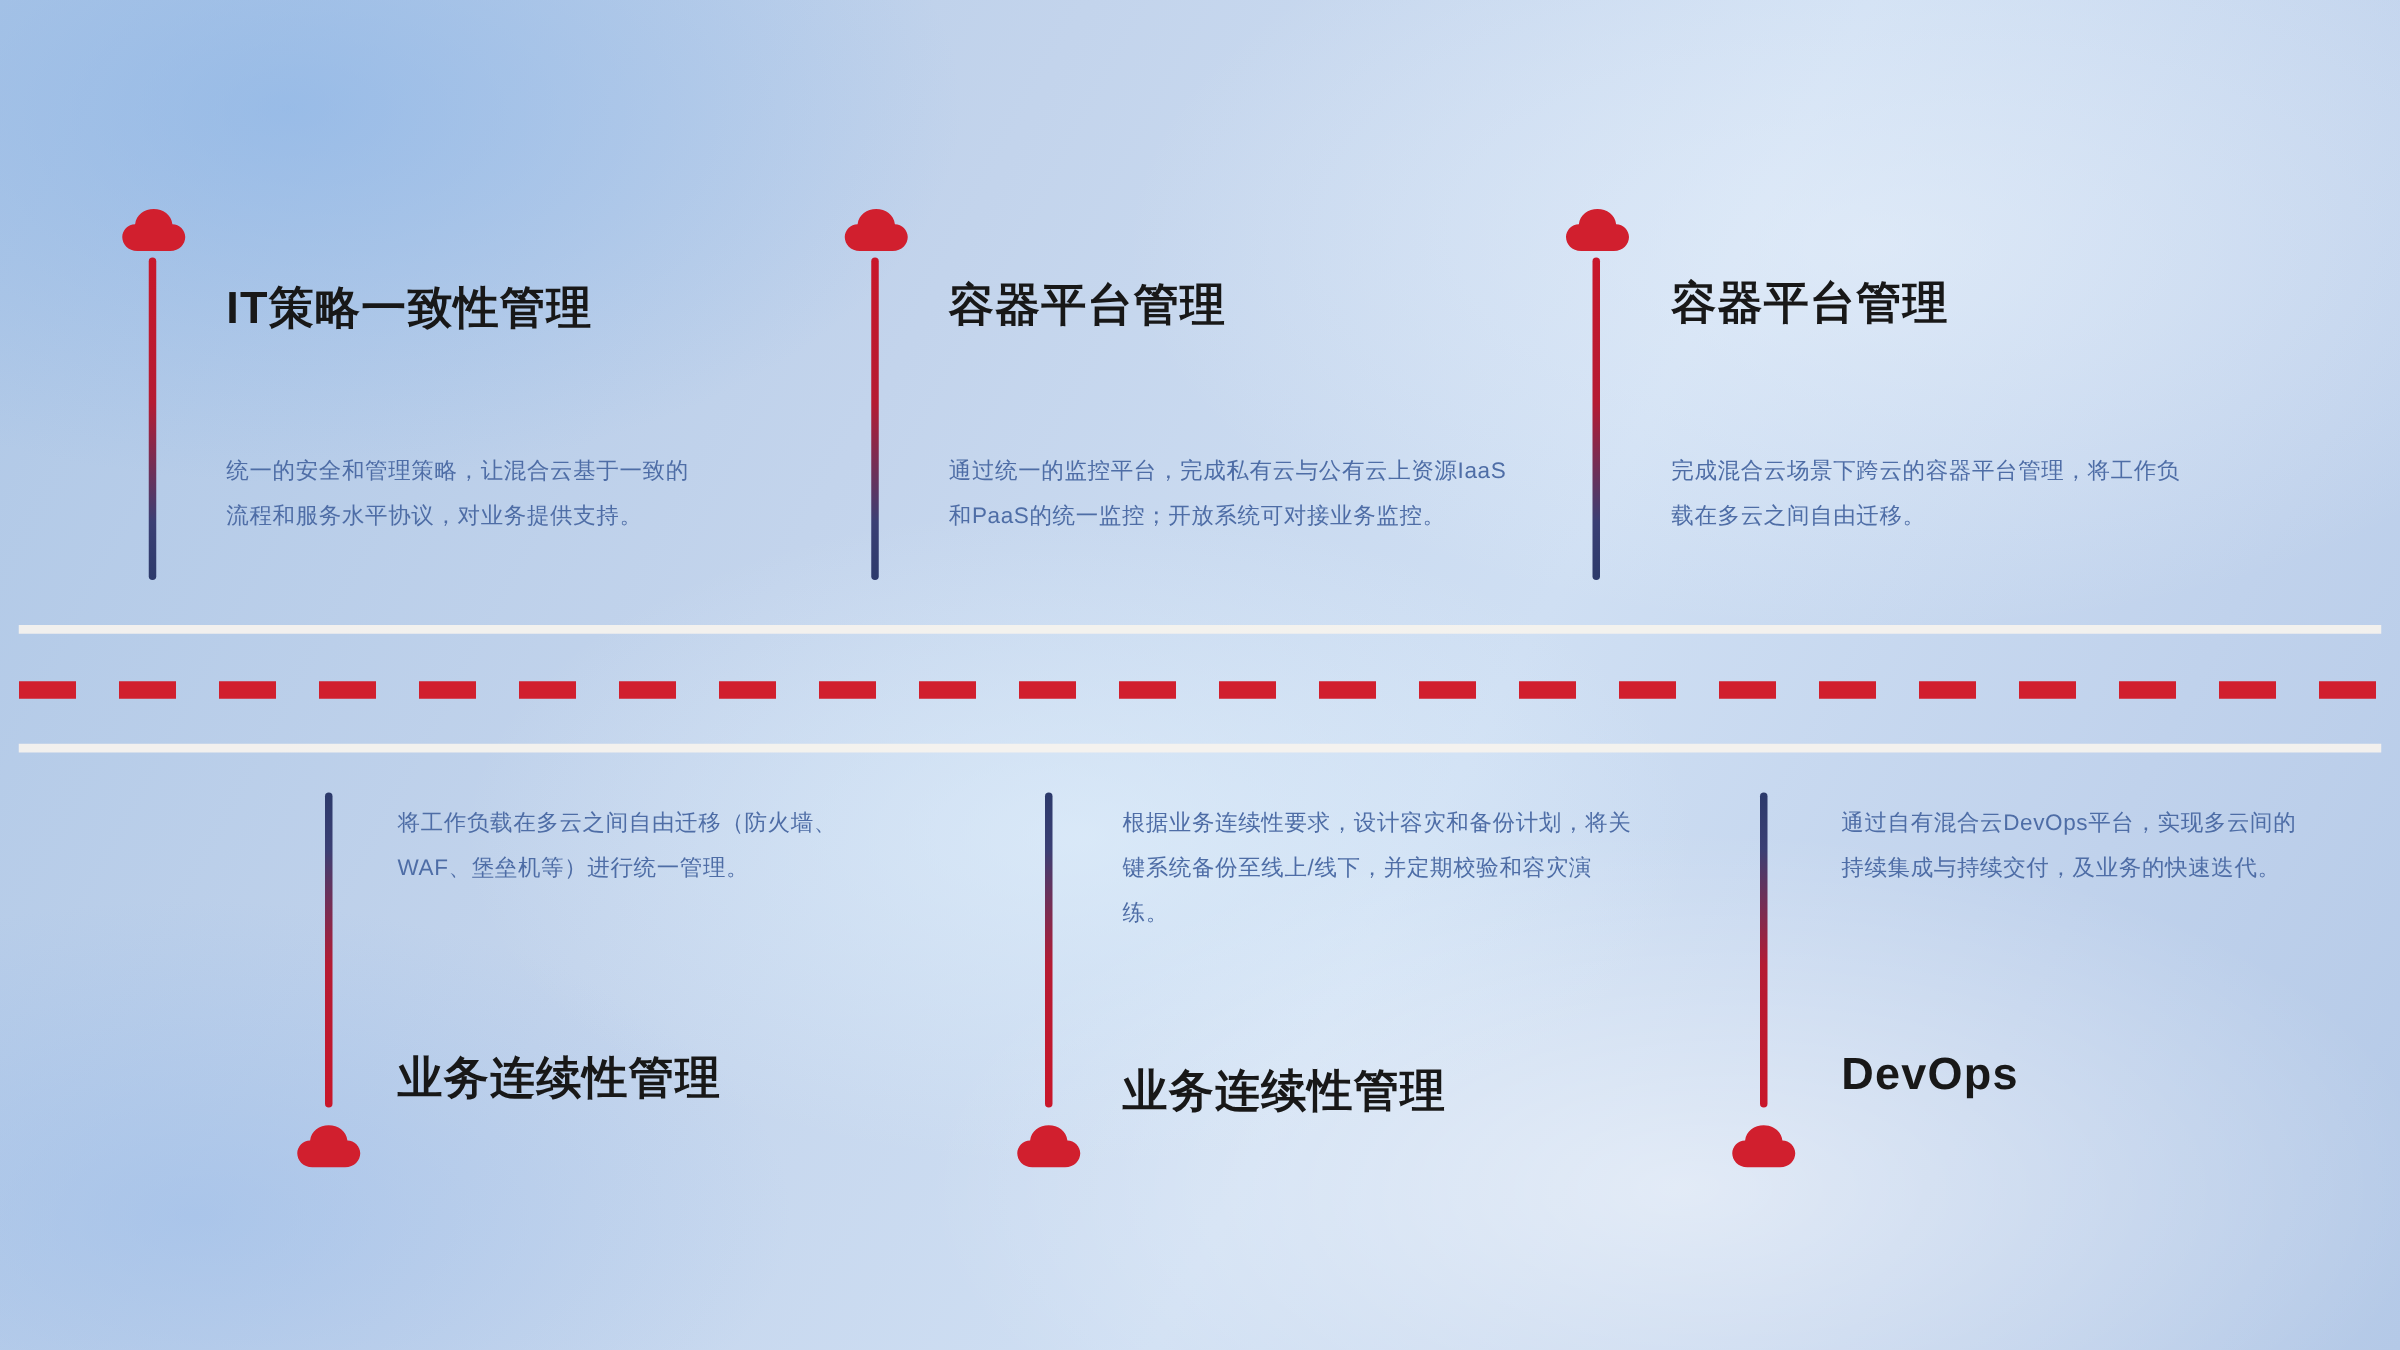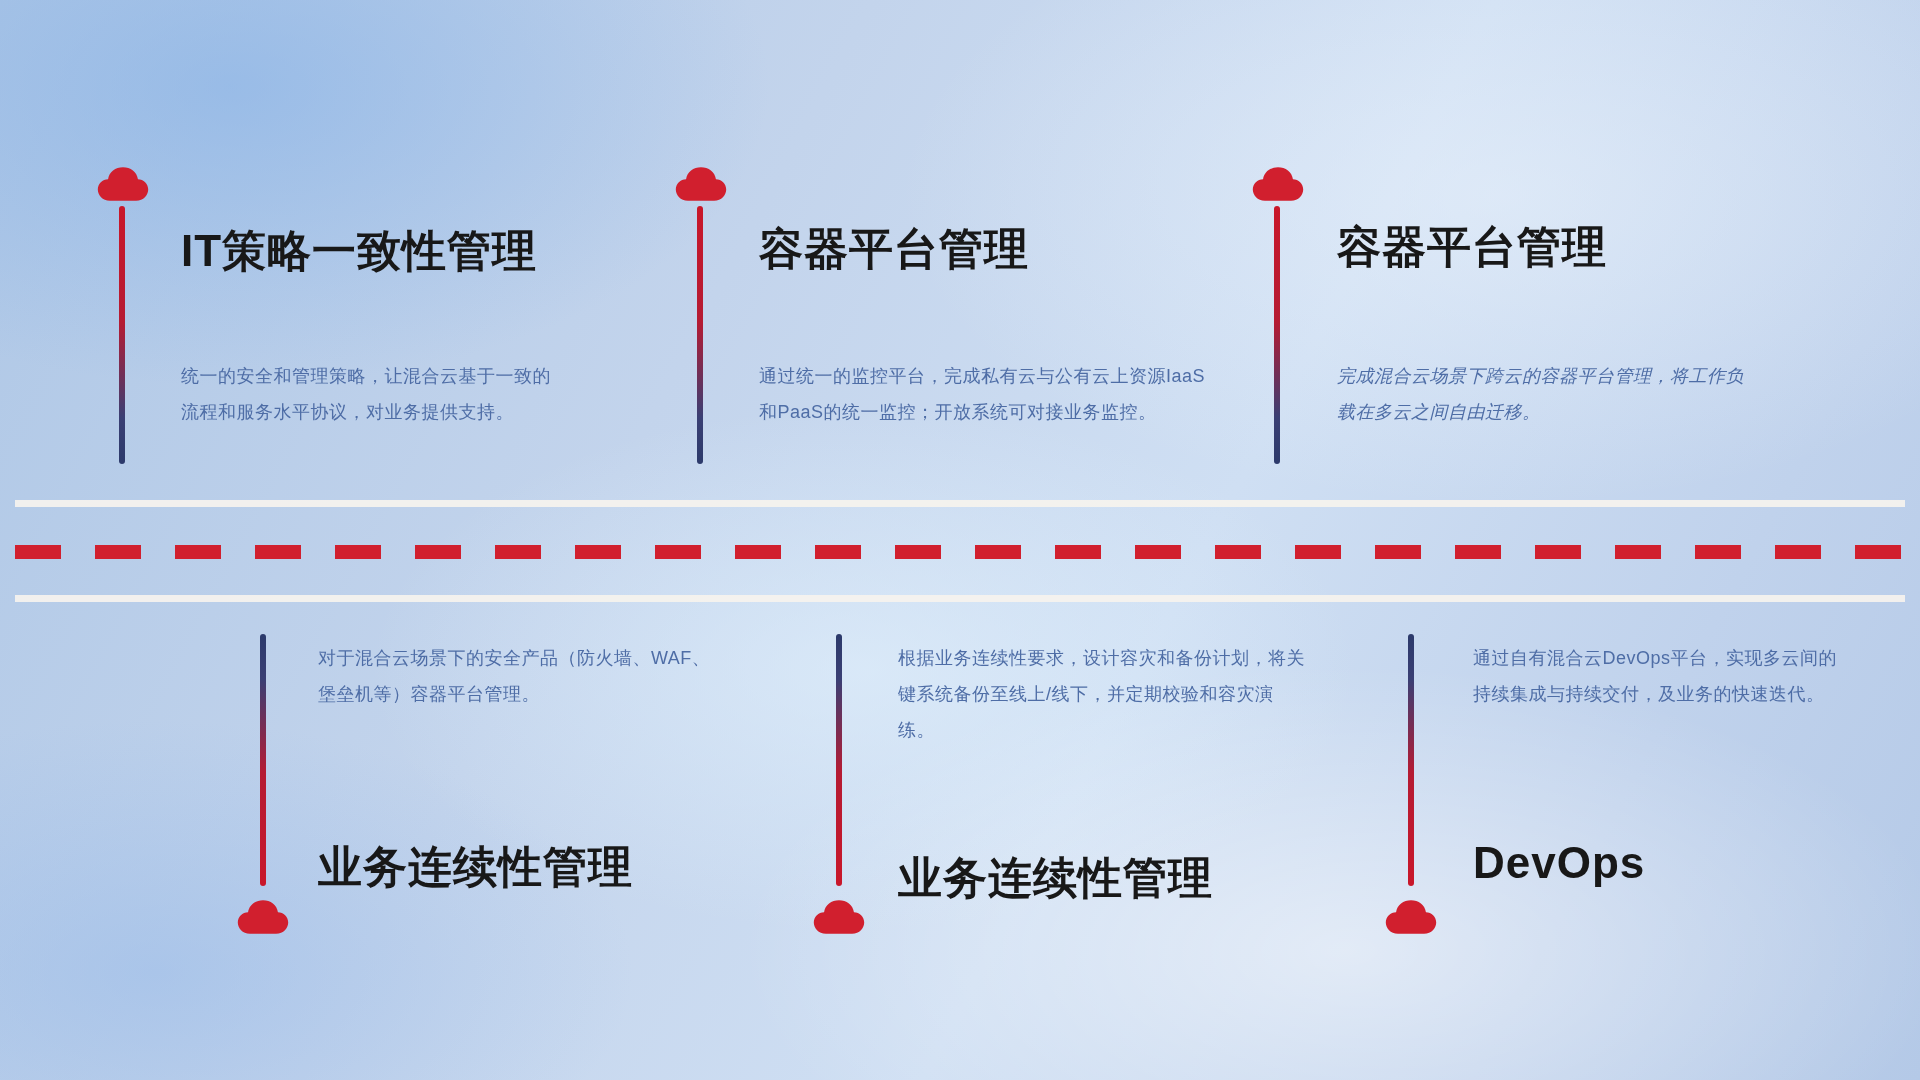"IT策略一致性管理" .item-title { font-size: 44px -> 36px }
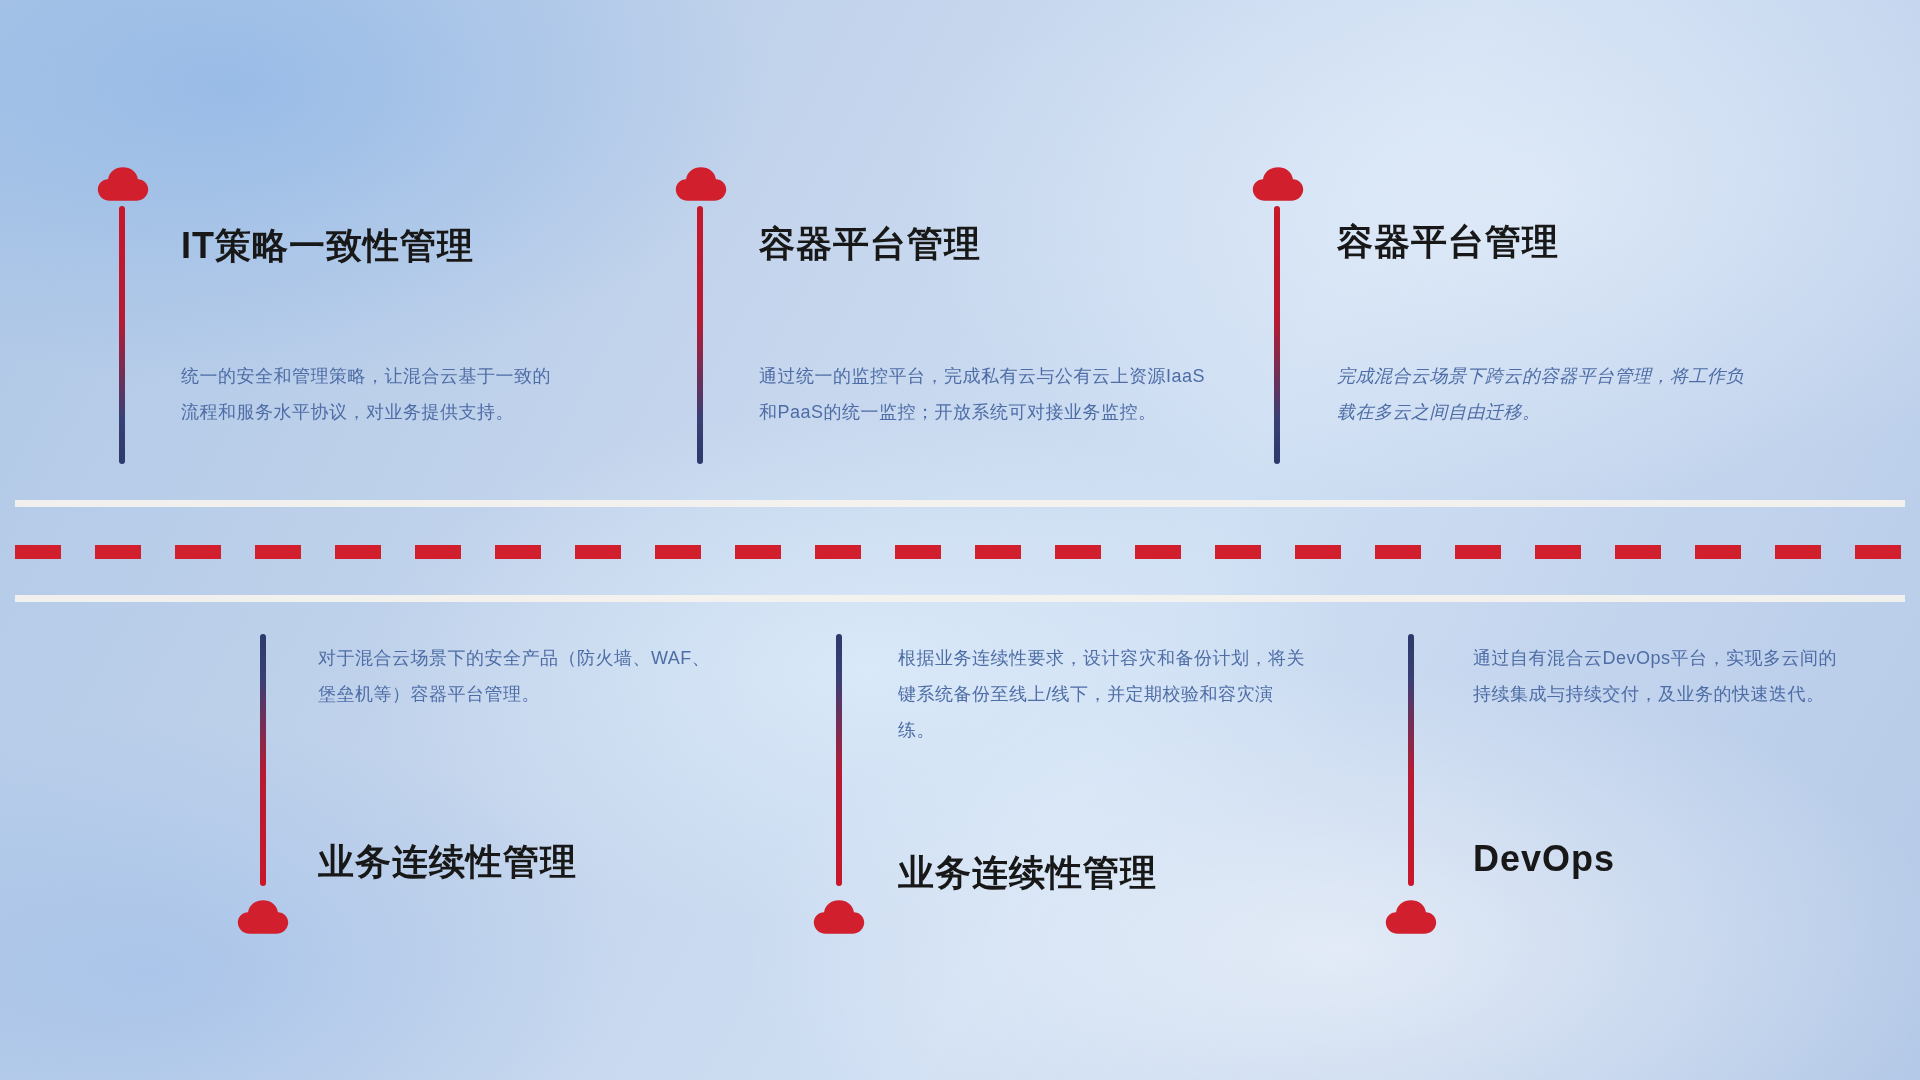"完成混合云场景下跨云的容器平台管理，将工作负载在多云之间自由迁移。" div.item-desc { font-style: italic -> none }
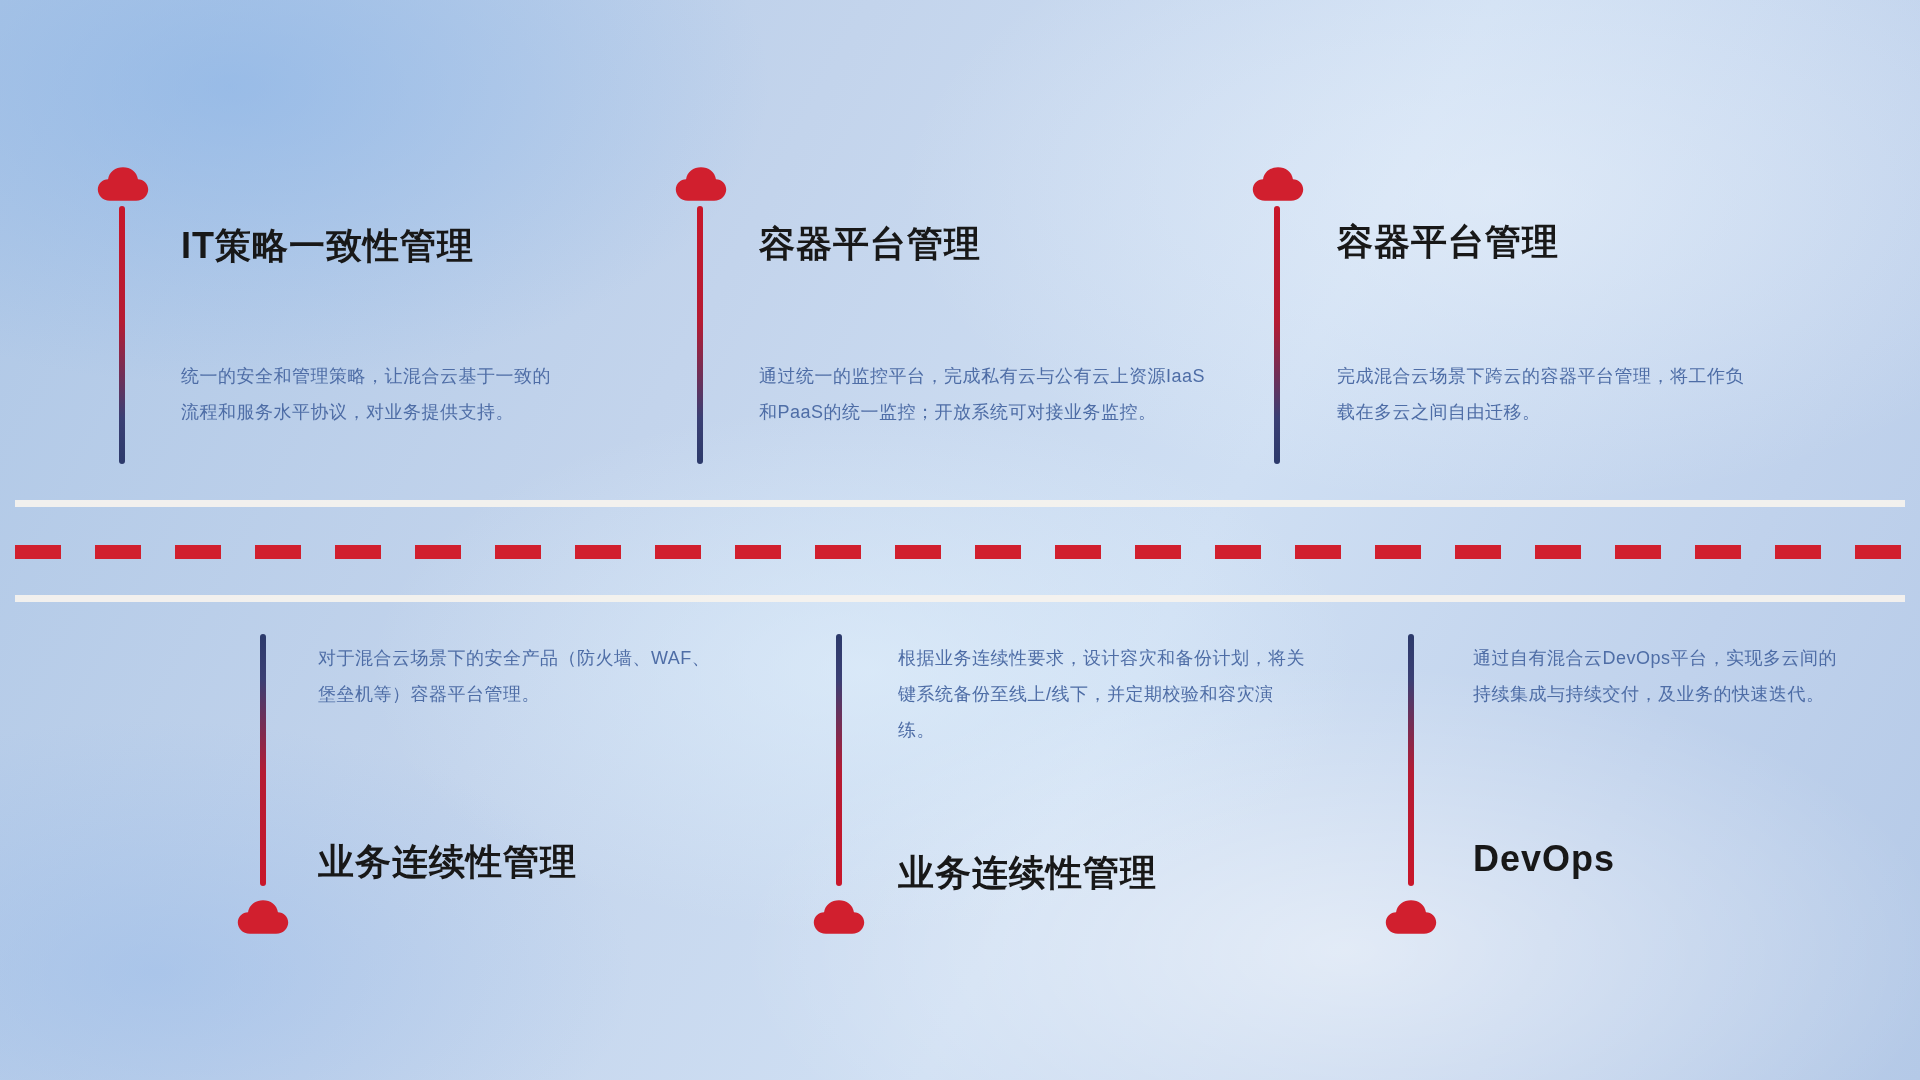"对于混合云场景下的安全产品（防火墙、WAF、堡垒机等）容器平台管理。" div.item-desc { text: 对于混合云场景下的安全产品（防火墙、WAF、堡垒机等）容器平台 -> 将工作负载在多云之间自由迁移（防火墙、WAF、堡垒机等）进行统一 }
